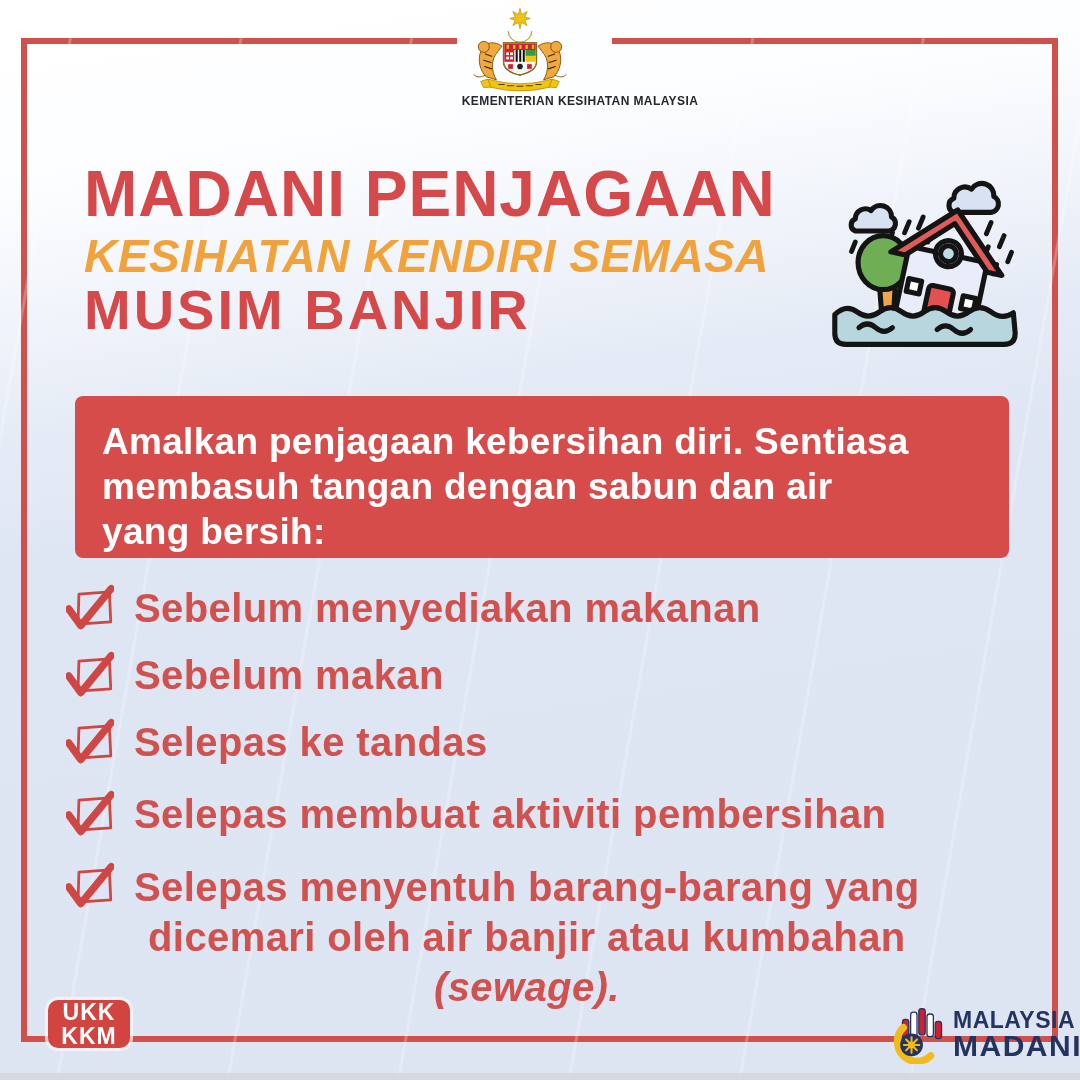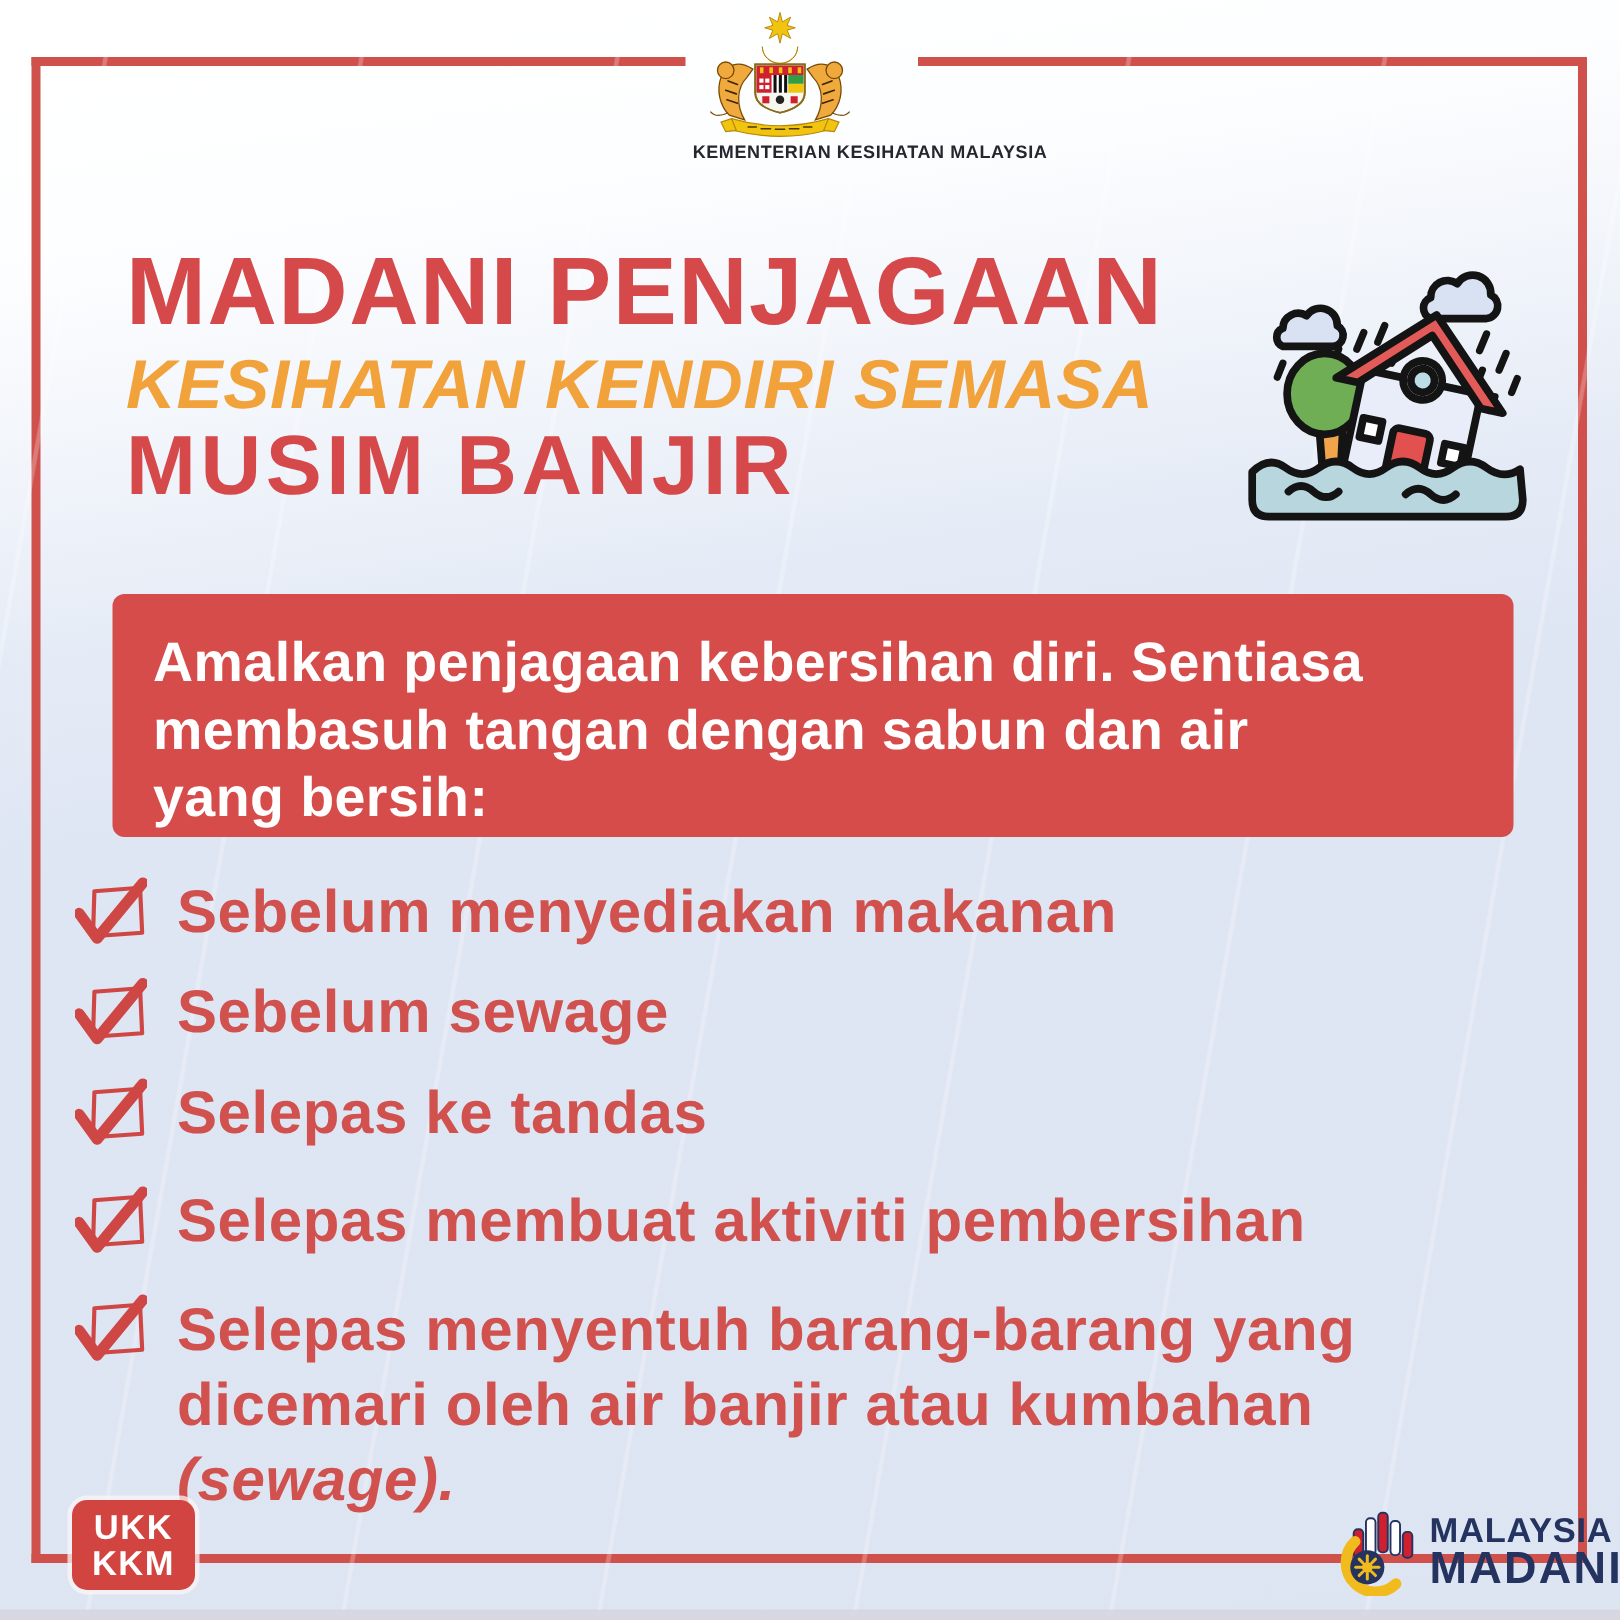"Sebelum menyediakan makanan" .checklist { left: 50px -> 66px; text-align: none -> center }
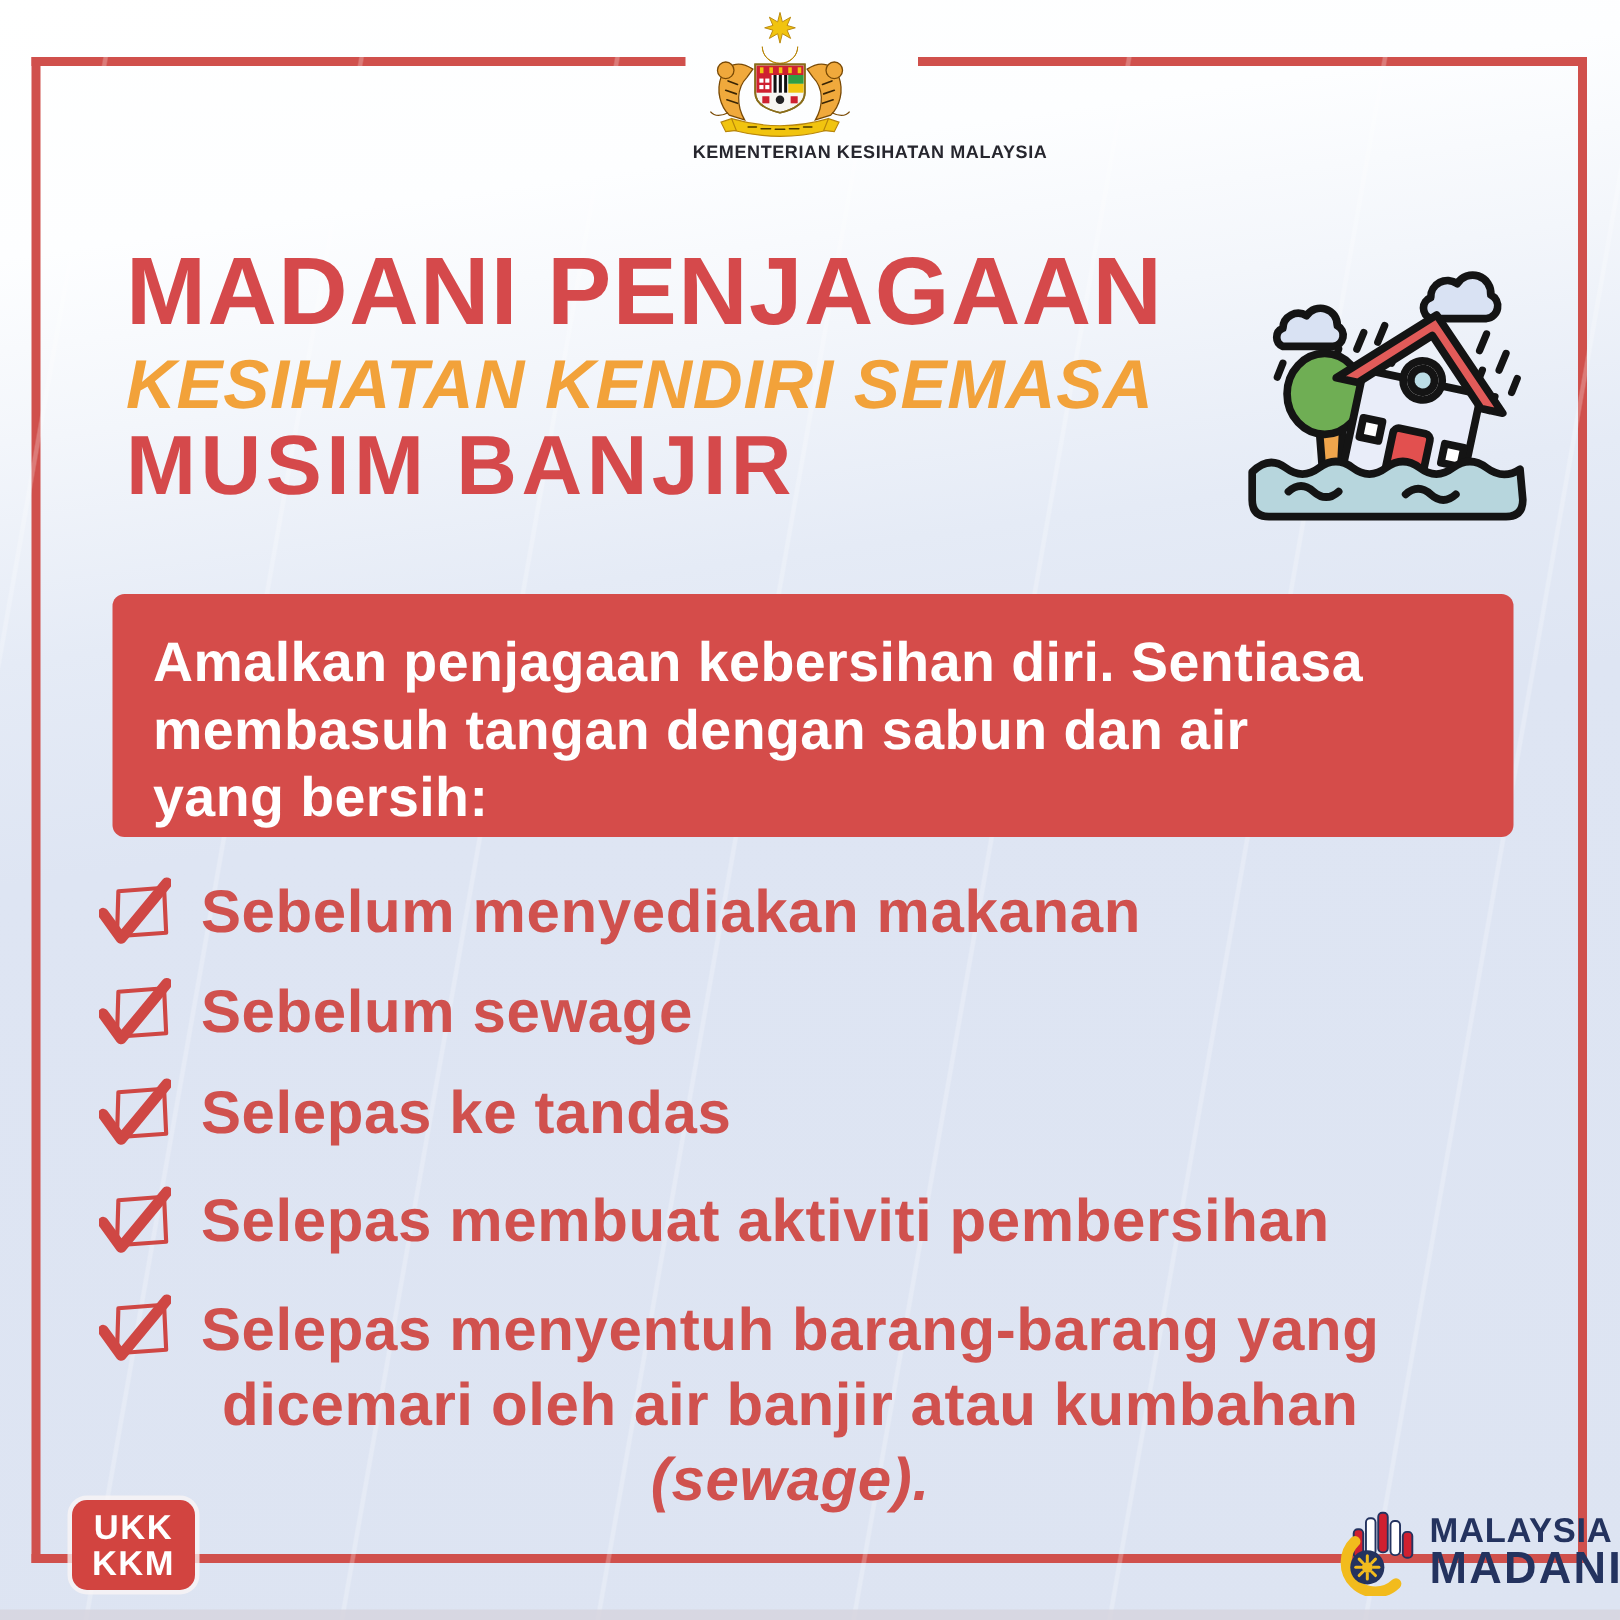"Sebelum sewage" div.item-text { text: sewage -> makan }
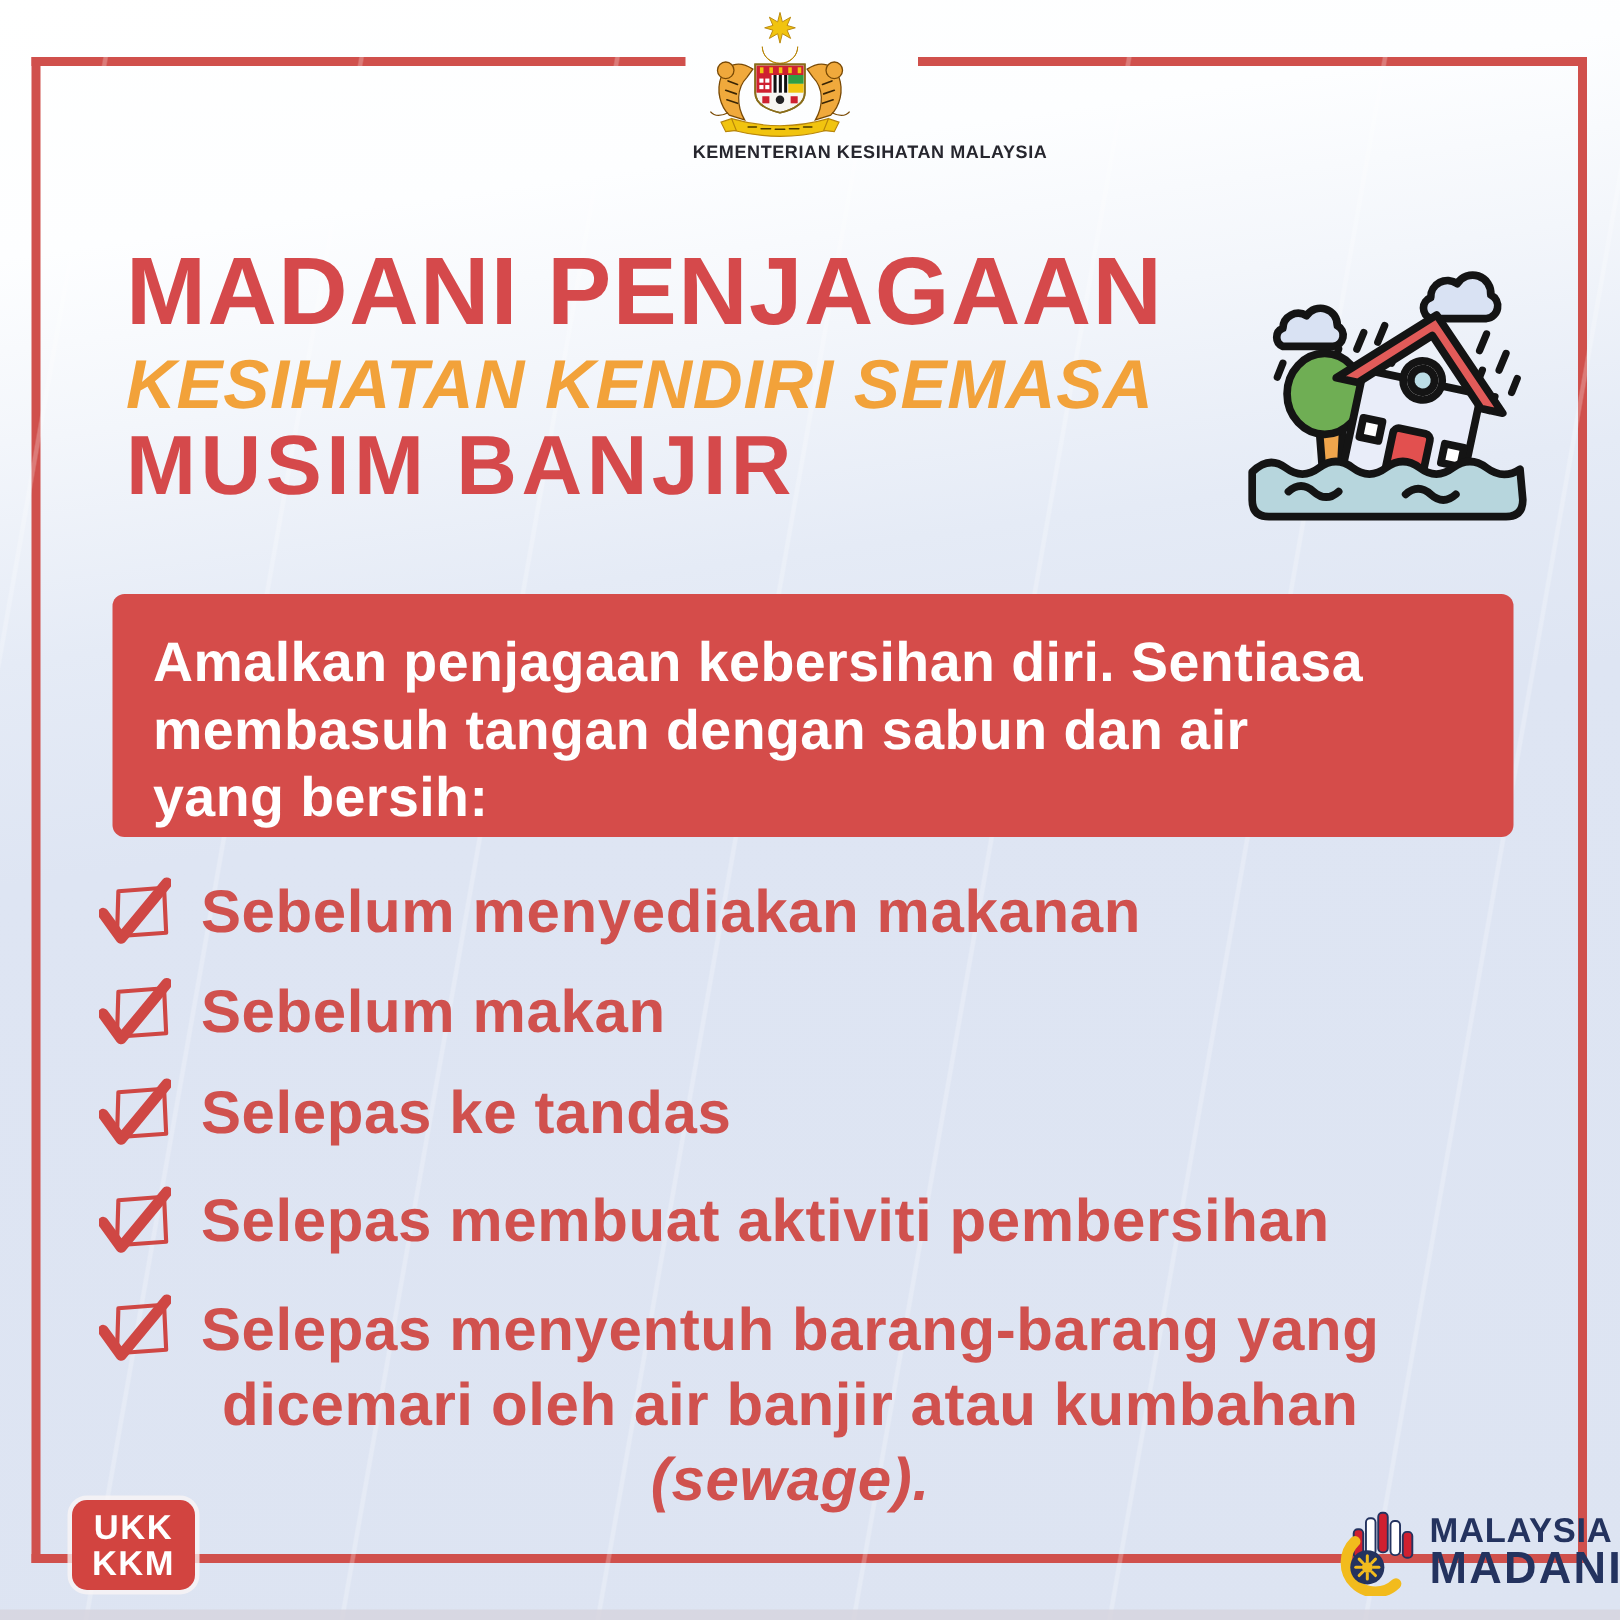"UKK" .ukk-badge { height: 60px -> 48px }
